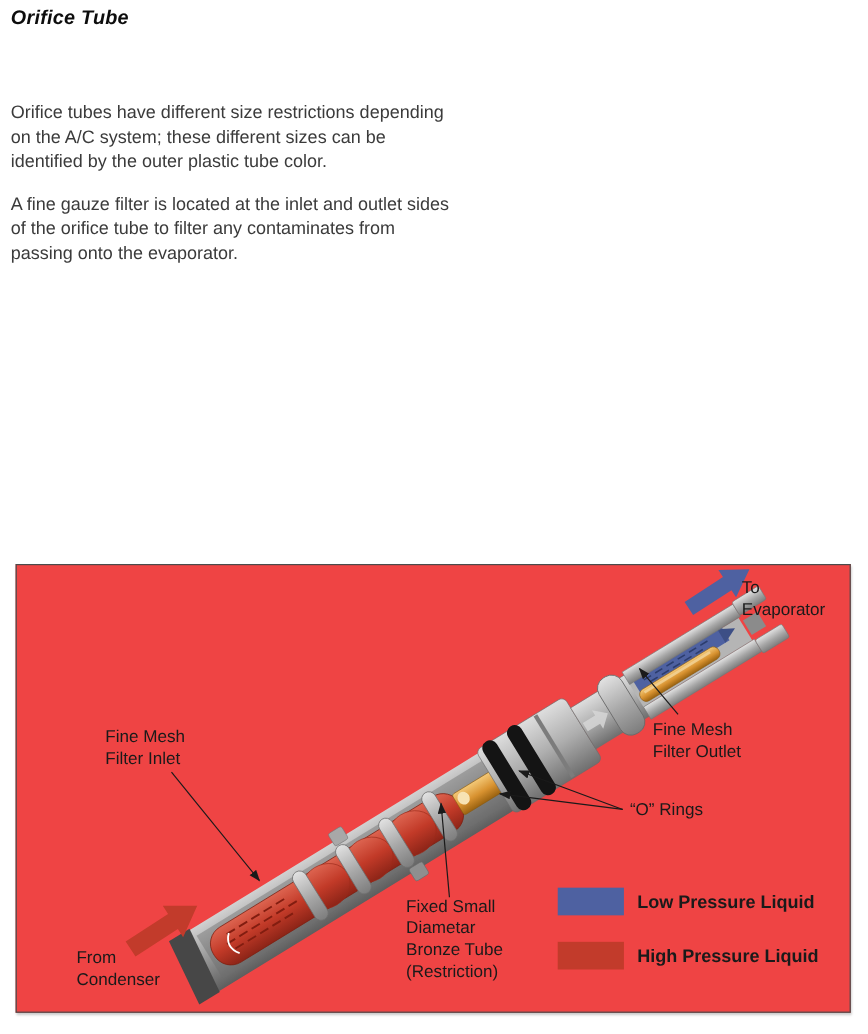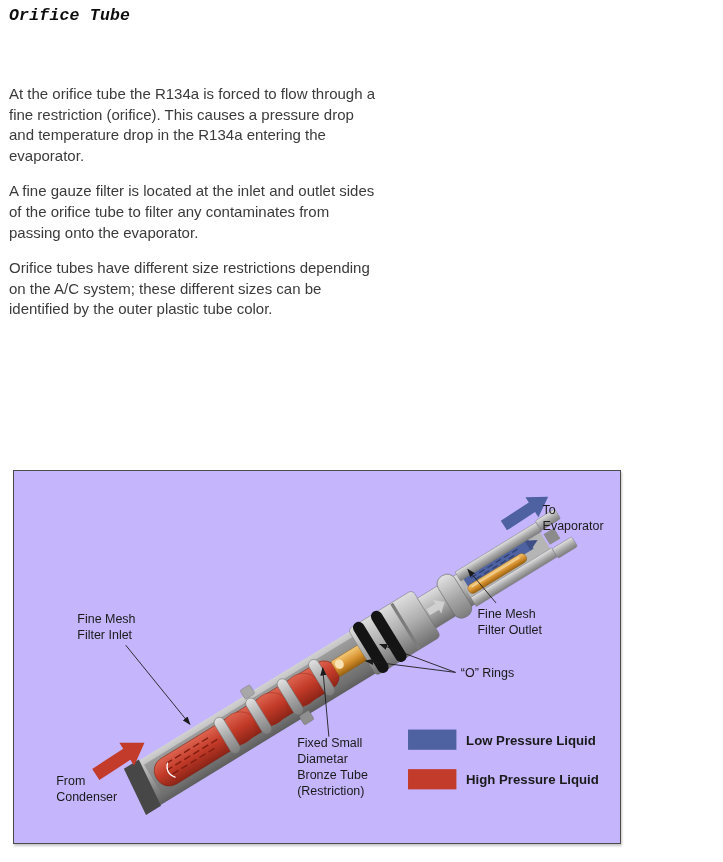"Orifice Tube" .page-title { font-family: Liberation Mono, monospace -> none }
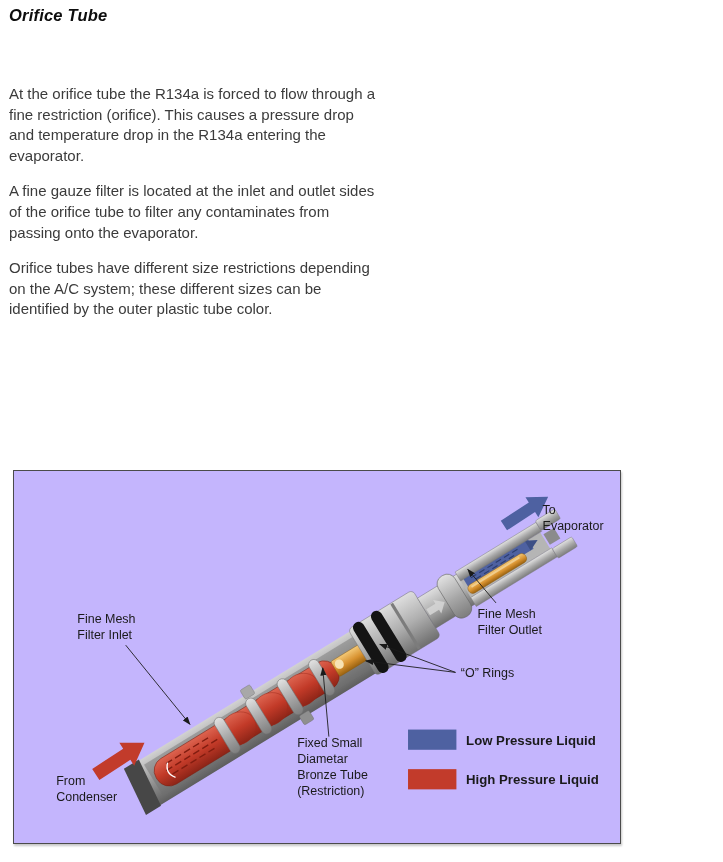"At the orifice tube the" p { html: <p>At the orifice tube the R134a is forced to flow through a fine restriction (orifice). This causes a pressure drop and temperature drop in the R134a entering the evaporator.</p> -> none }
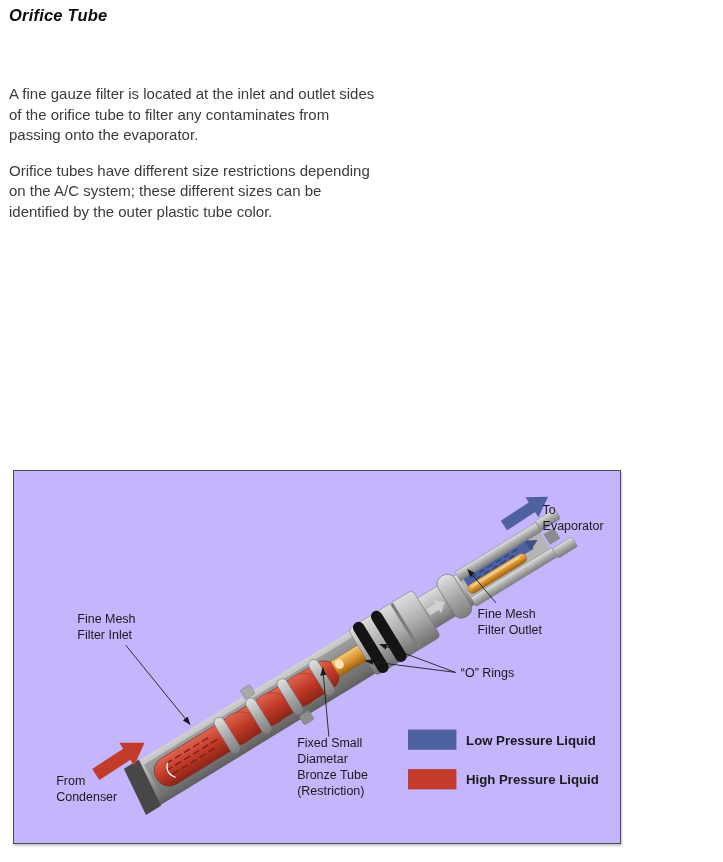"A fine gauze filter is" p { order: before "Orifice tubes have different size" -> after "Orifice tubes have different size" }
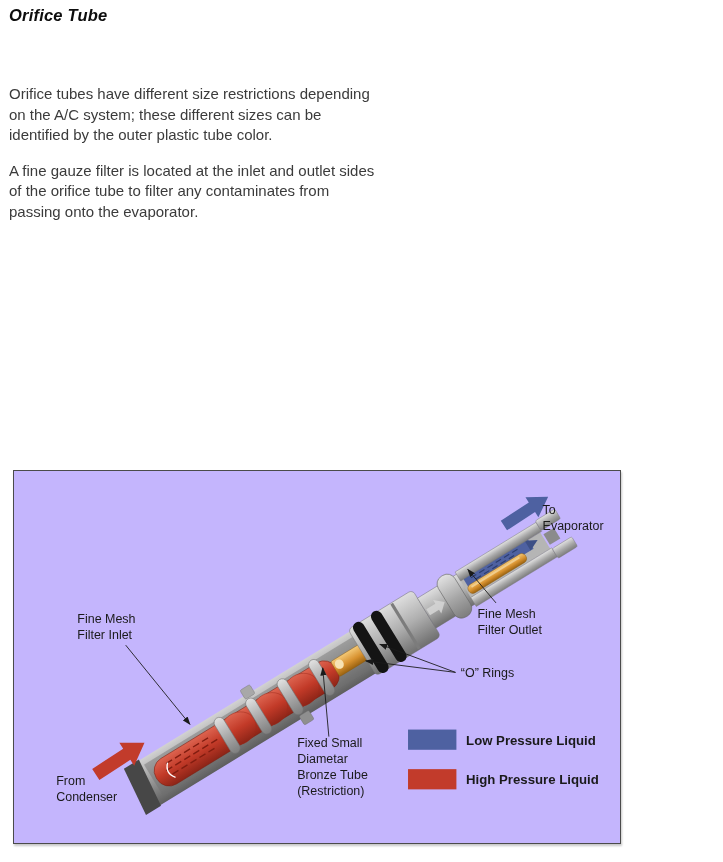"To" .diagram-box { background: #c4b5fd -> #ef4444; width: 608px -> 696px }
